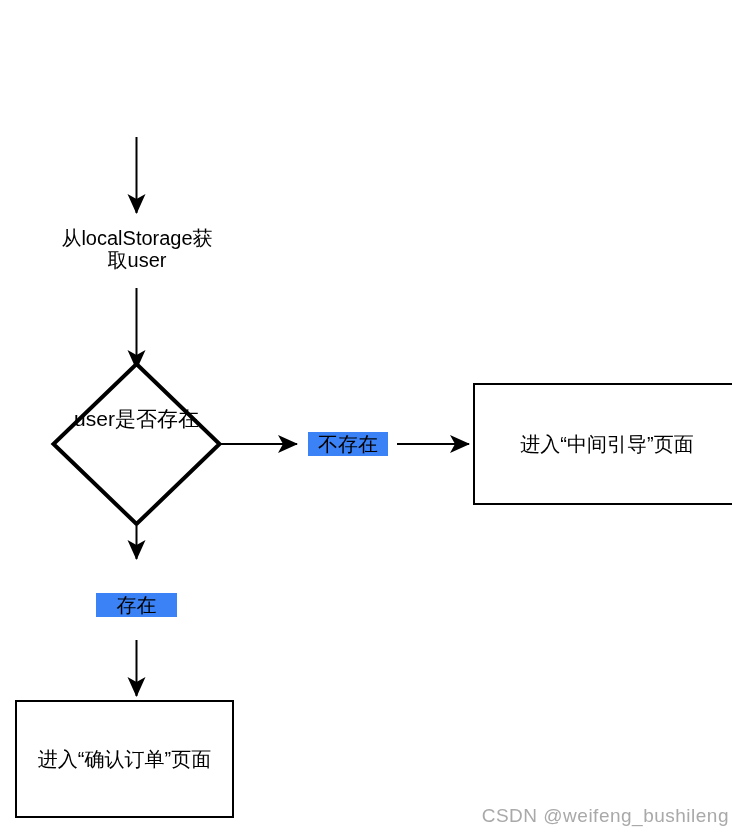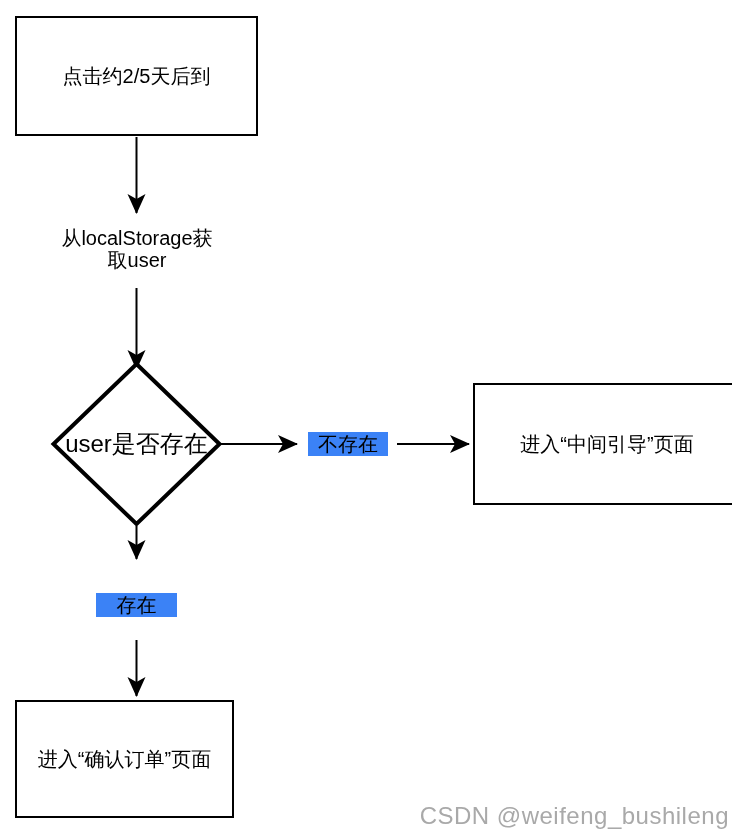"点击约2/5天后到" div.node-rect { html: <div> <span>点击约2/5天后到</span> </div> -> none }
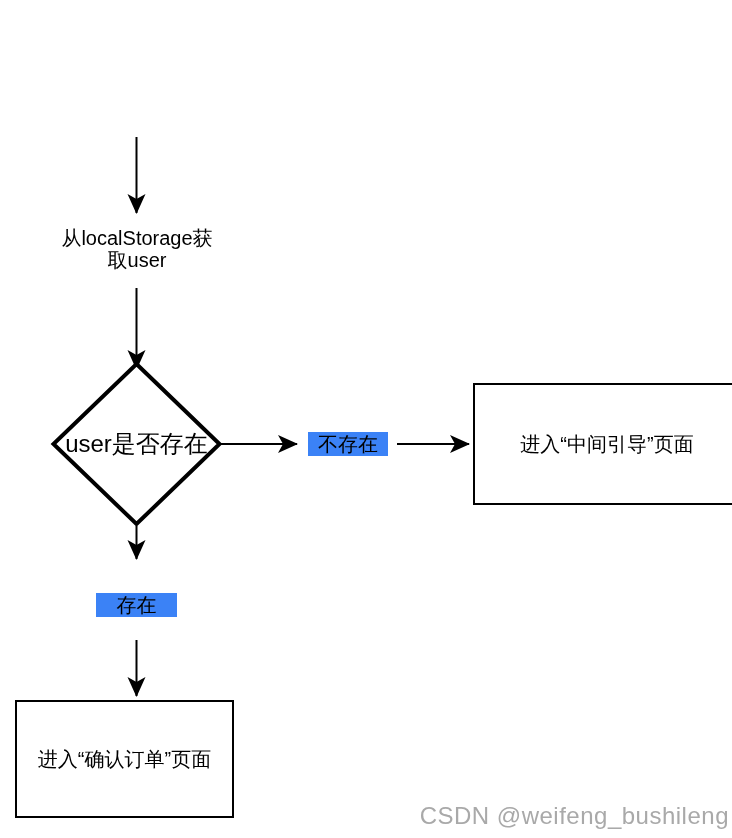"user是否存在" .decision-label { font-size: 24px -> 21px; top: 432px -> 407px }
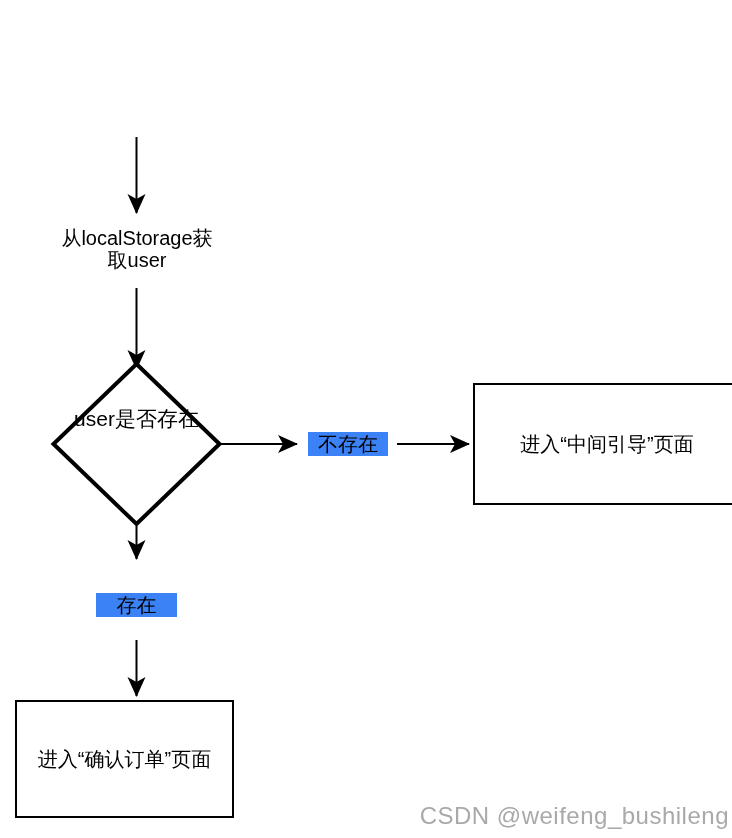"CSDN @weifeng_bushileng" .watermark { font-size: 24px -> 19px }
